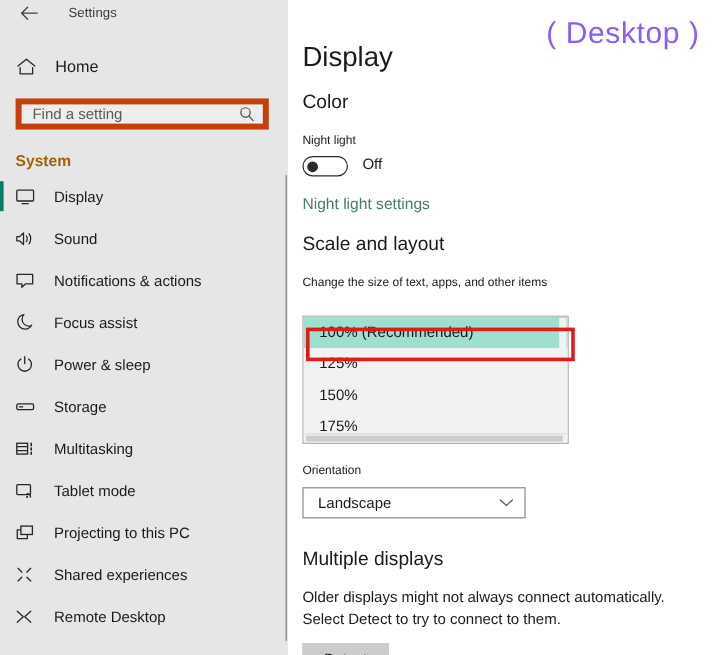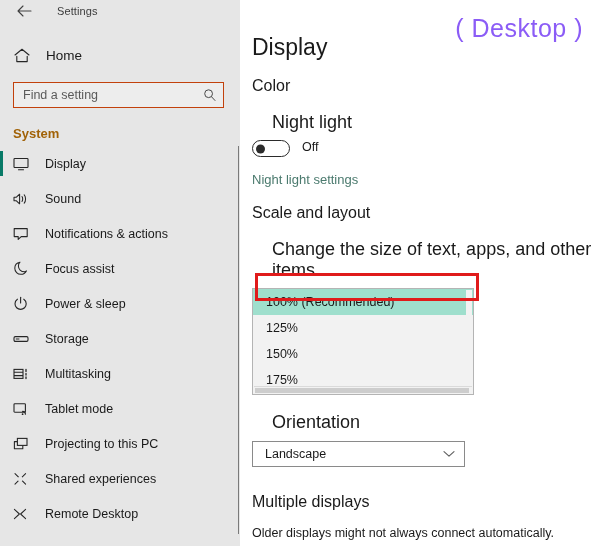"Find a setting" .search-wrap { border: 1px solid #c2410c -> 5px solid #c2410c }
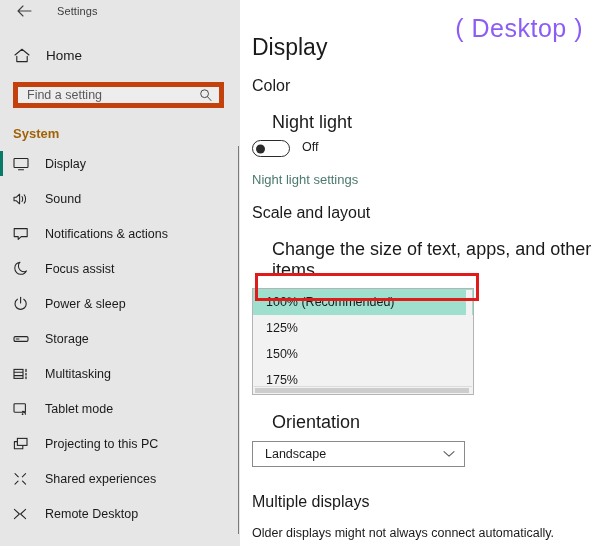"Night light" .field-label { font-size: 18px -> 10px; margin-left: 20px -> none }
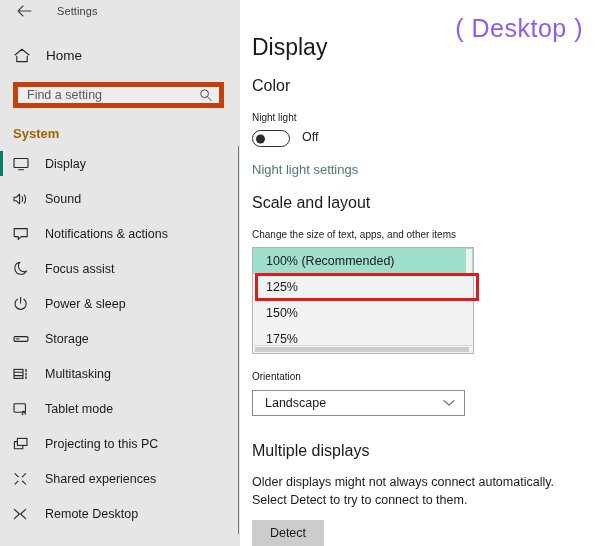"100% (Recommended)" .scale-list { margin-top: 7px -> 22px }
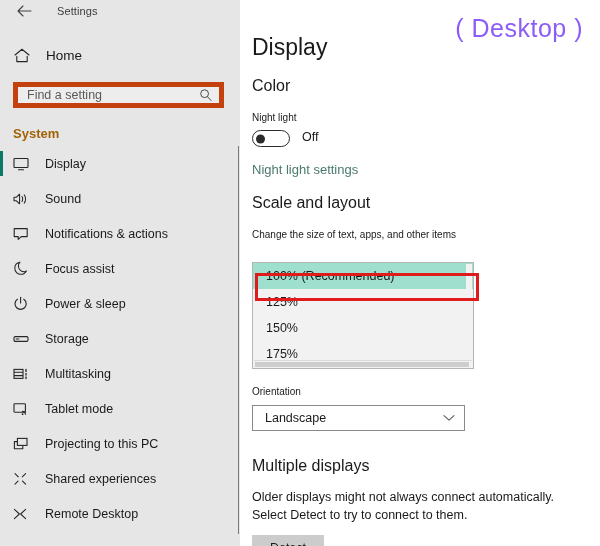"Landscape" .combo { width: 213px -> 186px }
